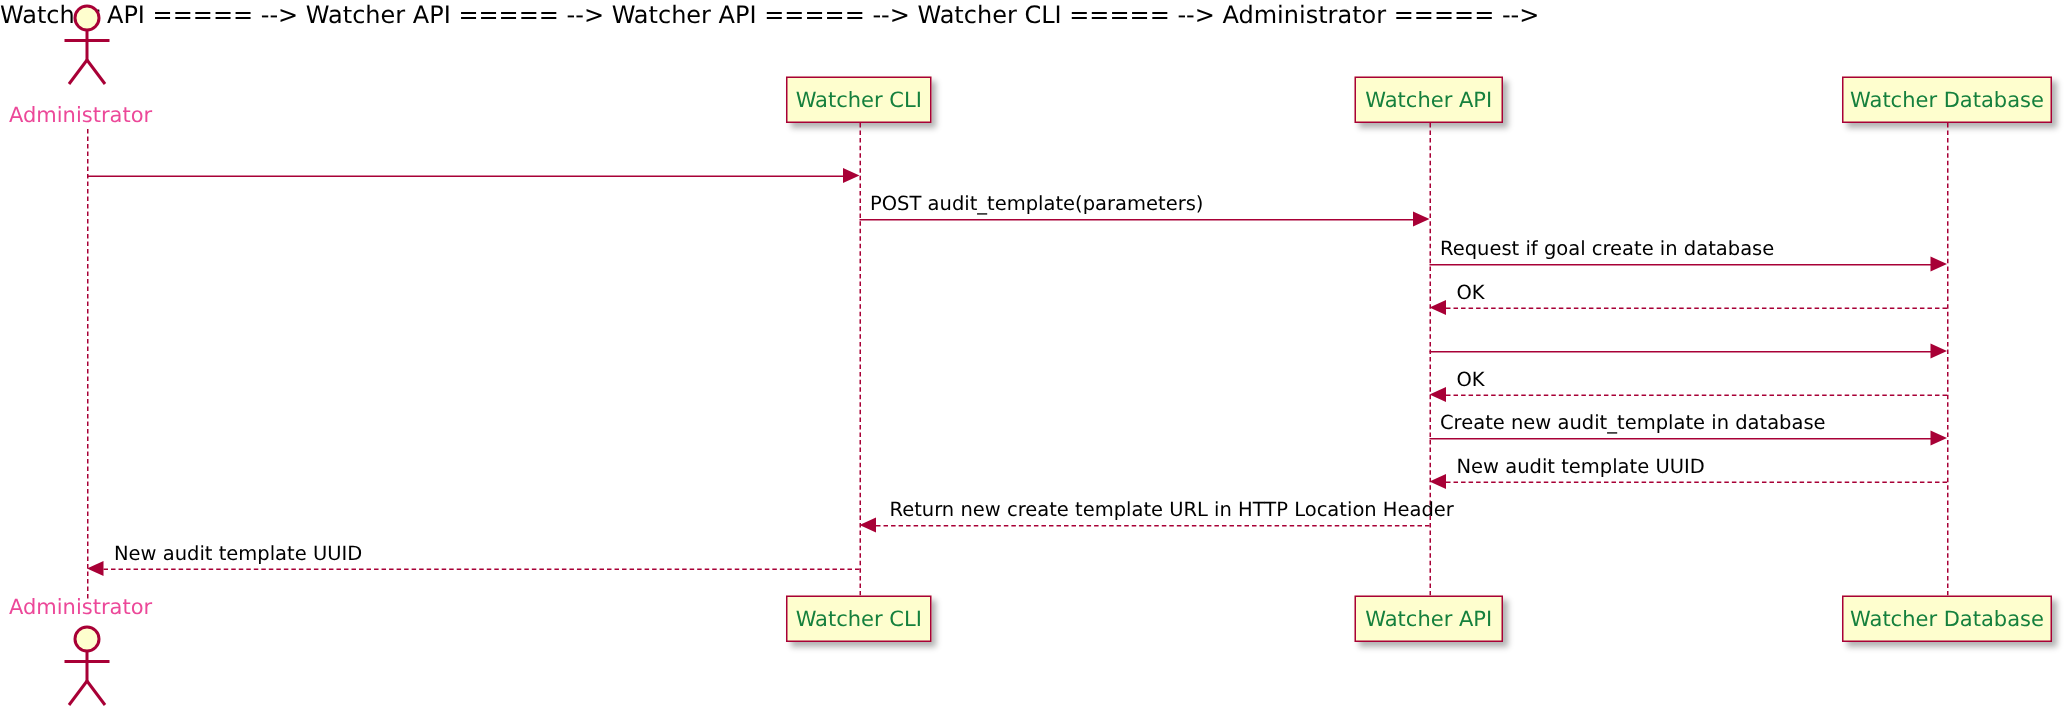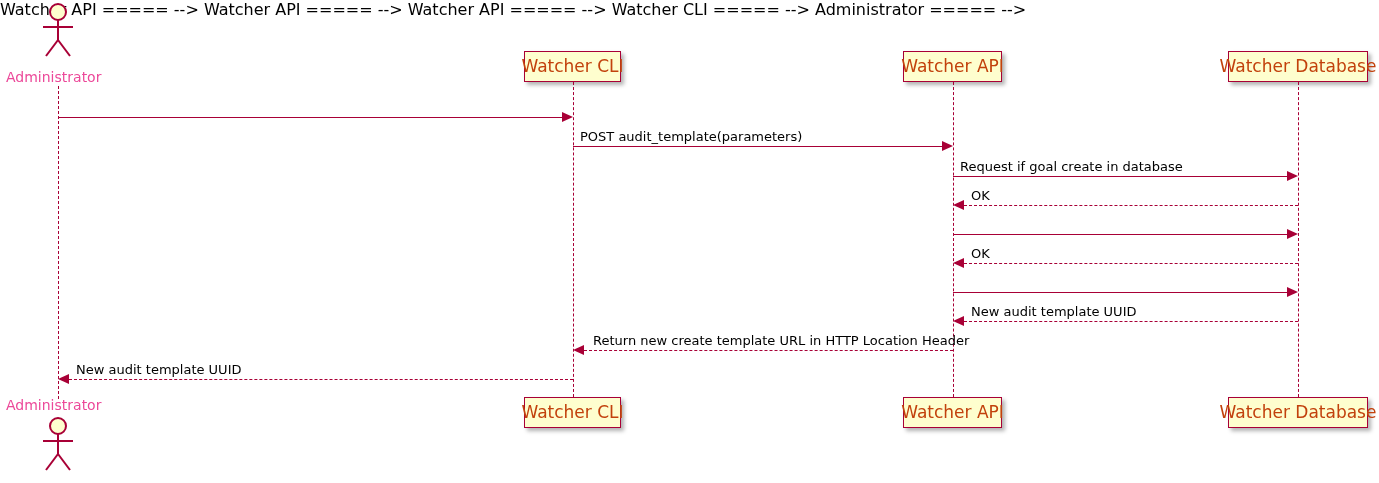"Watcher CLI" .participant { color: #c2410c -> #15803d; font-size: 17px -> 14px }
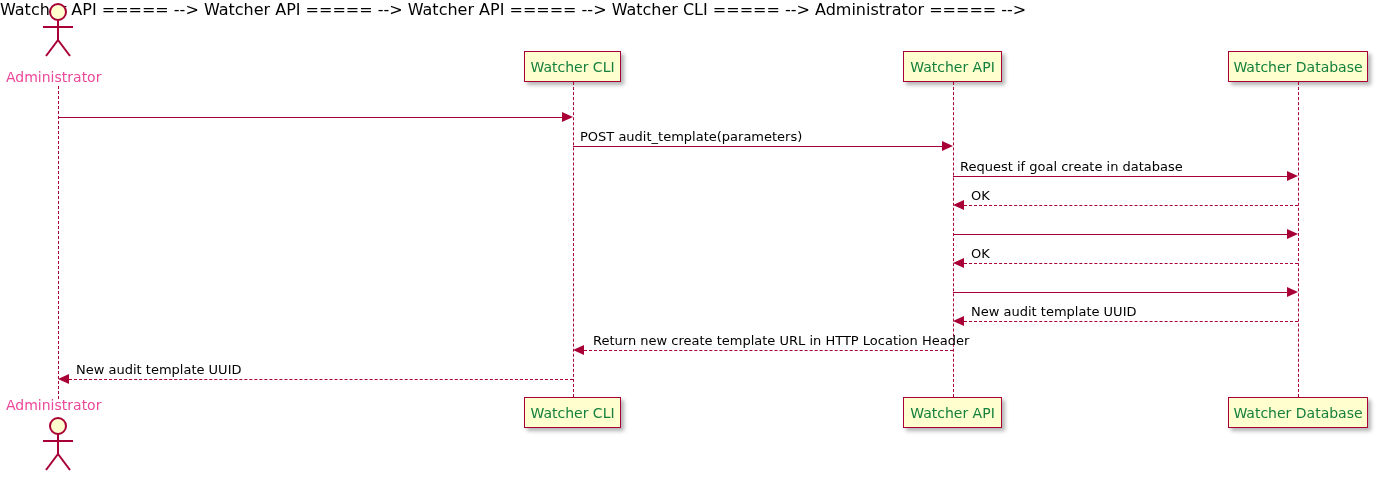"Create new audit_template in database" div.msg-label { html: none -> <div>Create new audit_template in database</div> }
